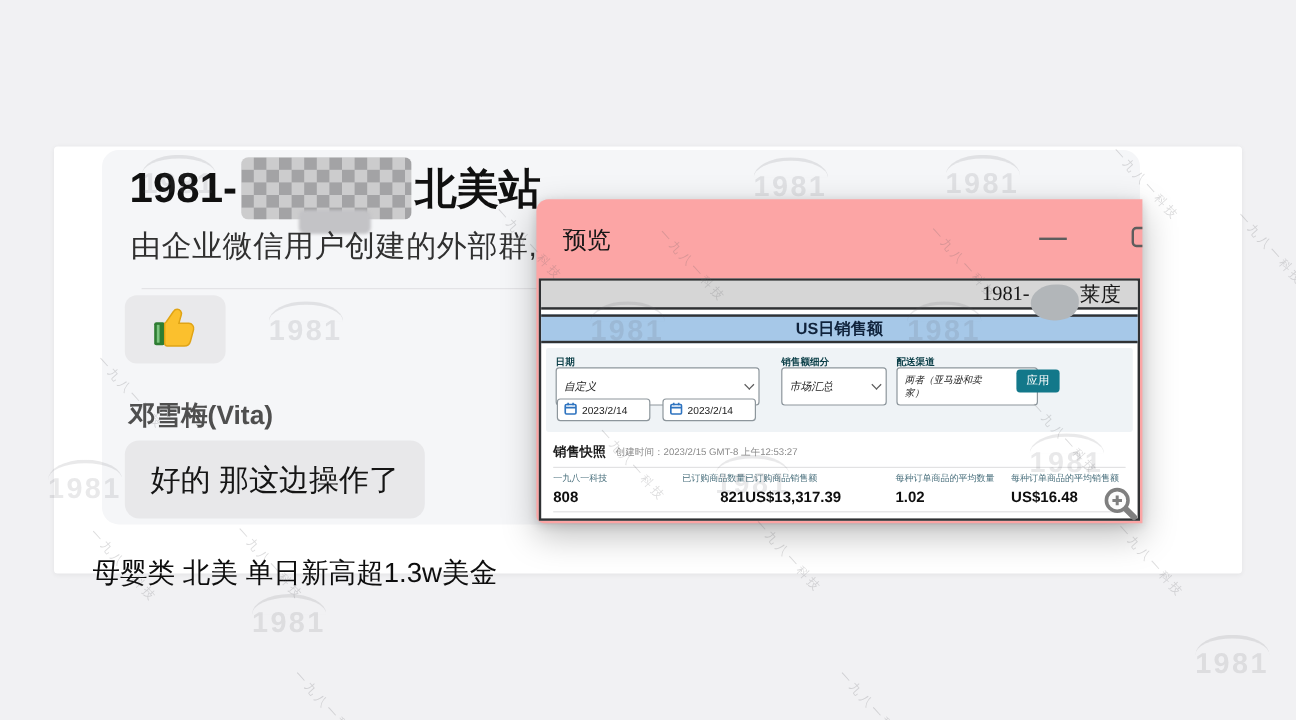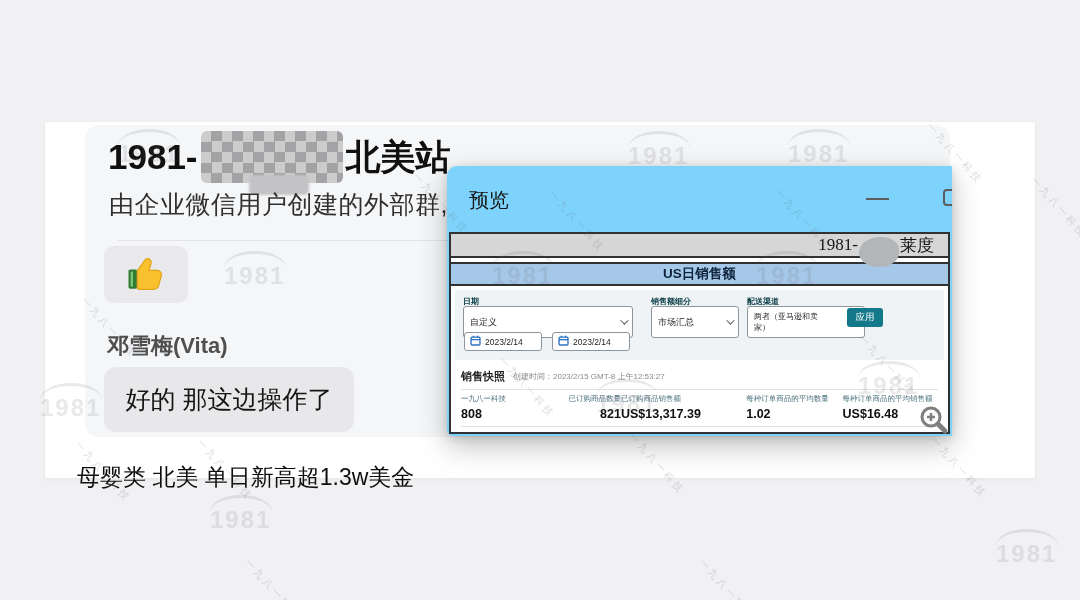"预览" .preview { background: #7dd3fc -> #fca5a5 }
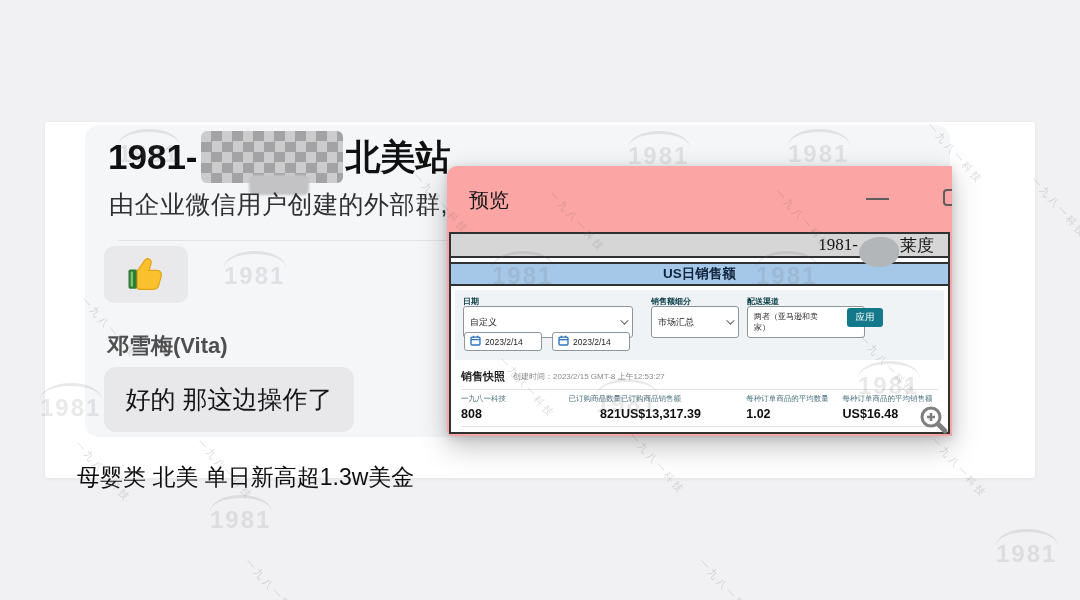"自定义" .dd { font-style: none -> italic }
